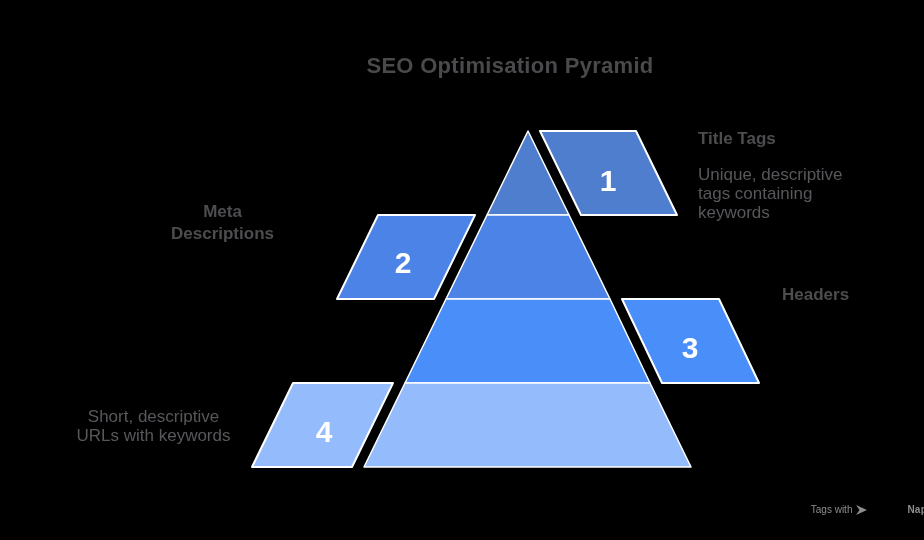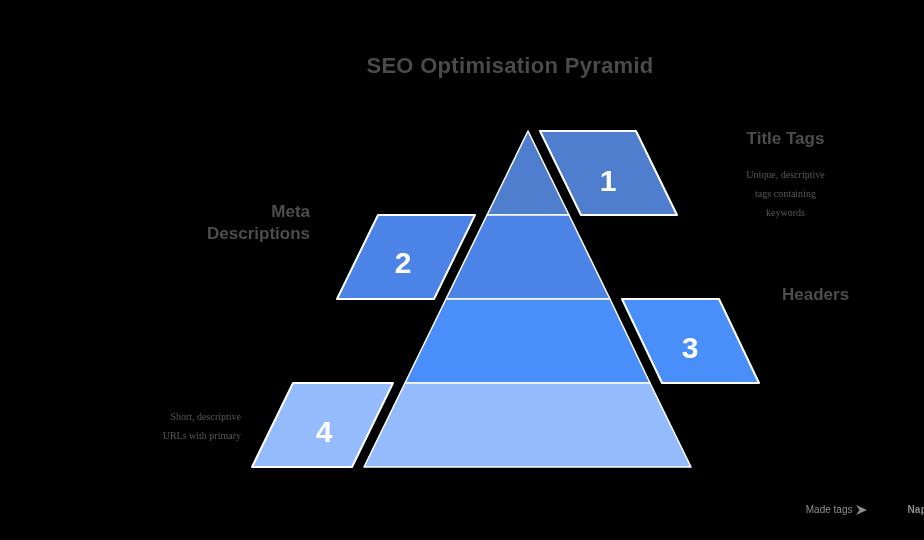"Title Tags" div.level-label { text-align: center -> none }
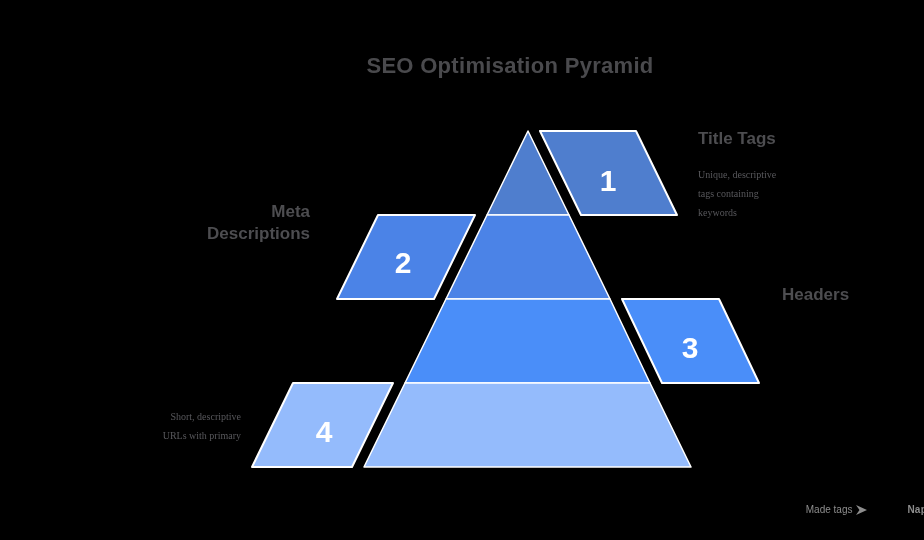"Unique, descriptive" .level-label .desc { font-family: Liberation Serif, serif -> none; font-size: 10px -> 17px }
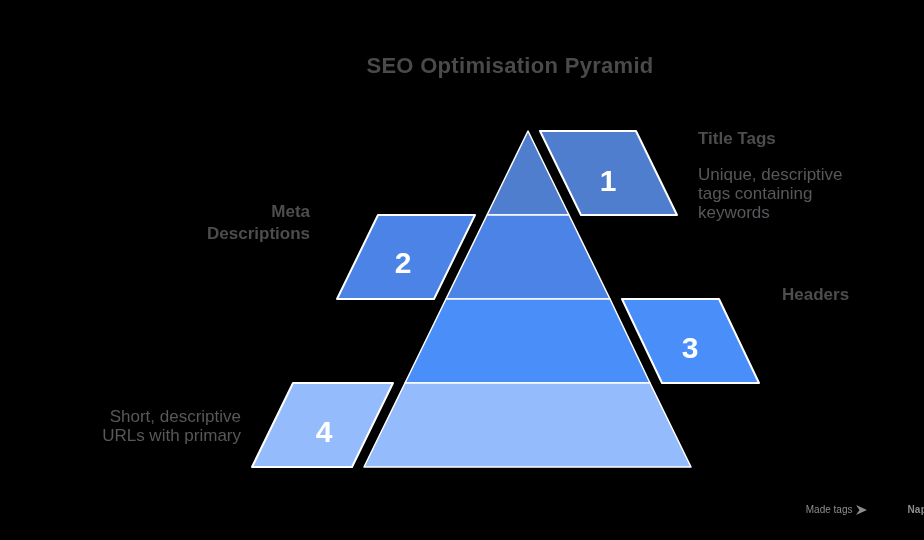"Meta" .align-right { text-align: right -> center }
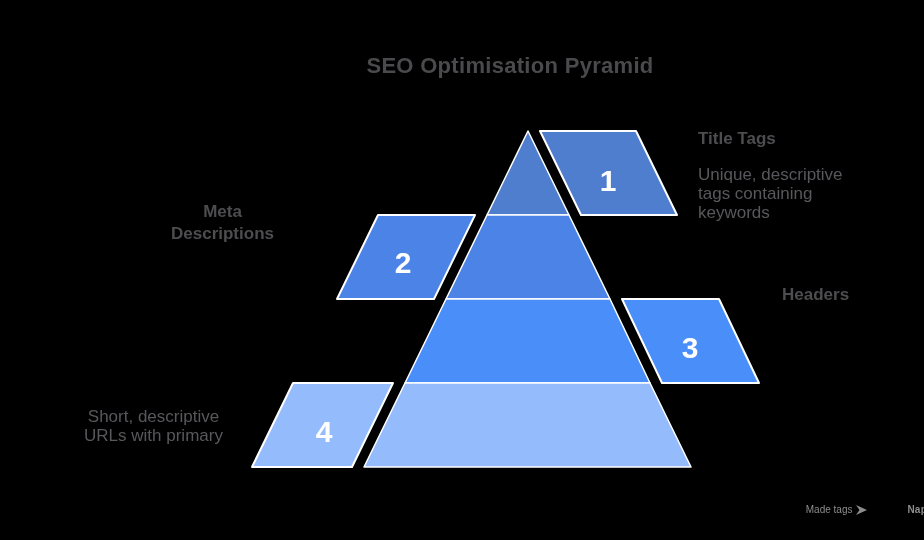"Short, descriptive" div.desc { text: primary -> keywords }
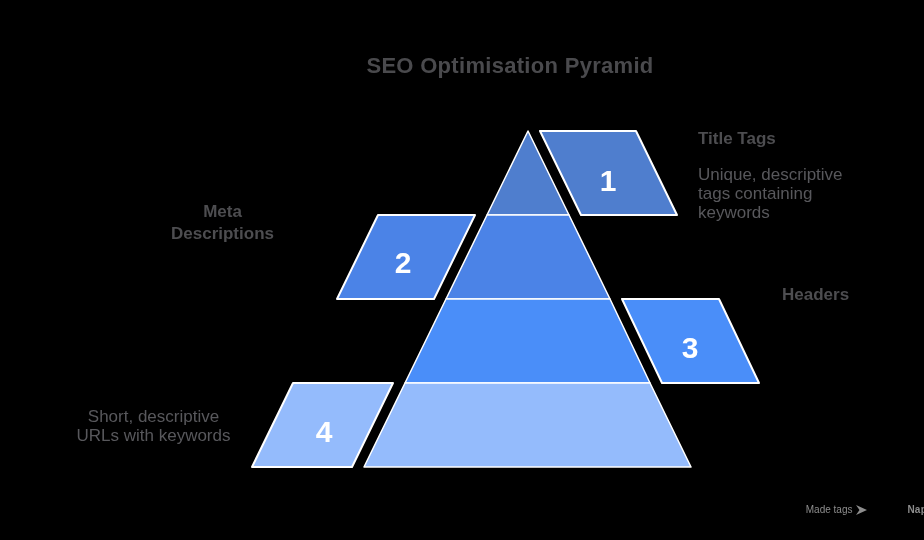"Made tags" span { text: Made tags -> Tags with }
